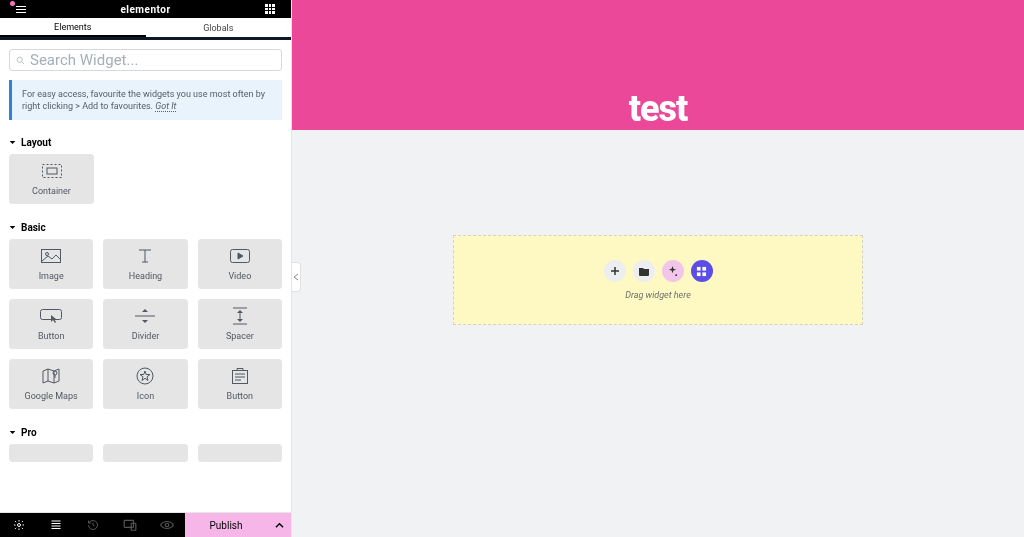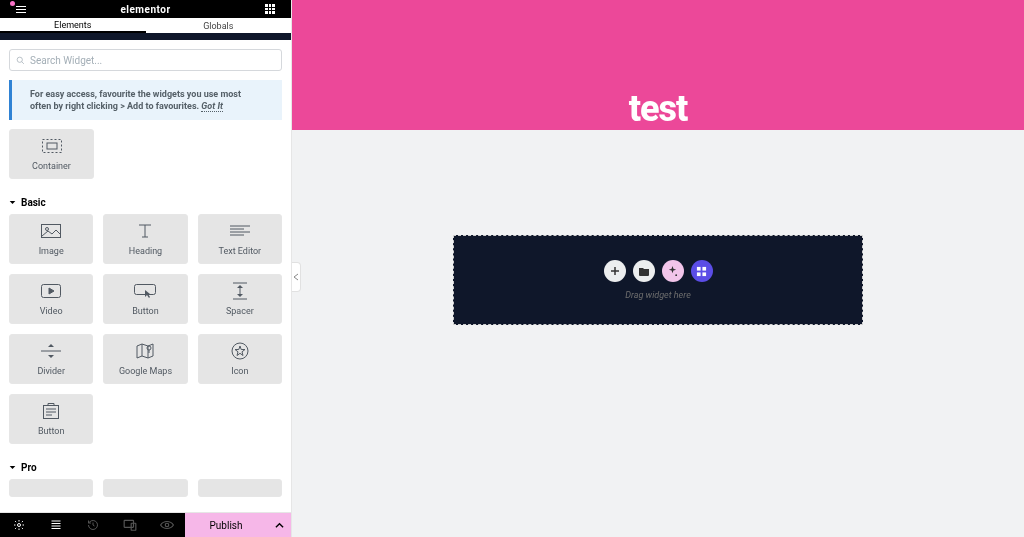"Elements" .tabs { border-bottom: 7px solid #0f172a -> 3px solid #0f172a }
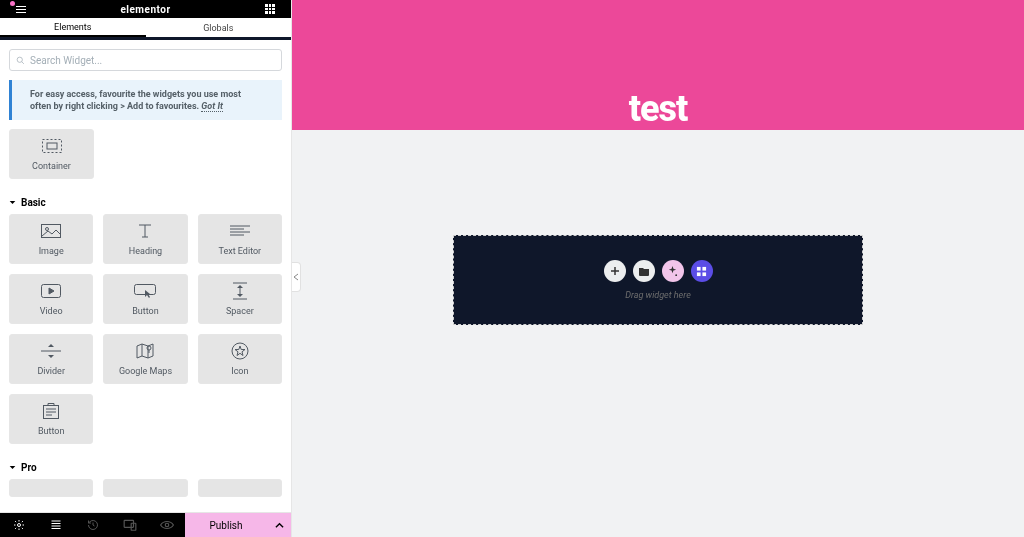"Search Widget..." .search-box input { font-size: 10px -> 15px }
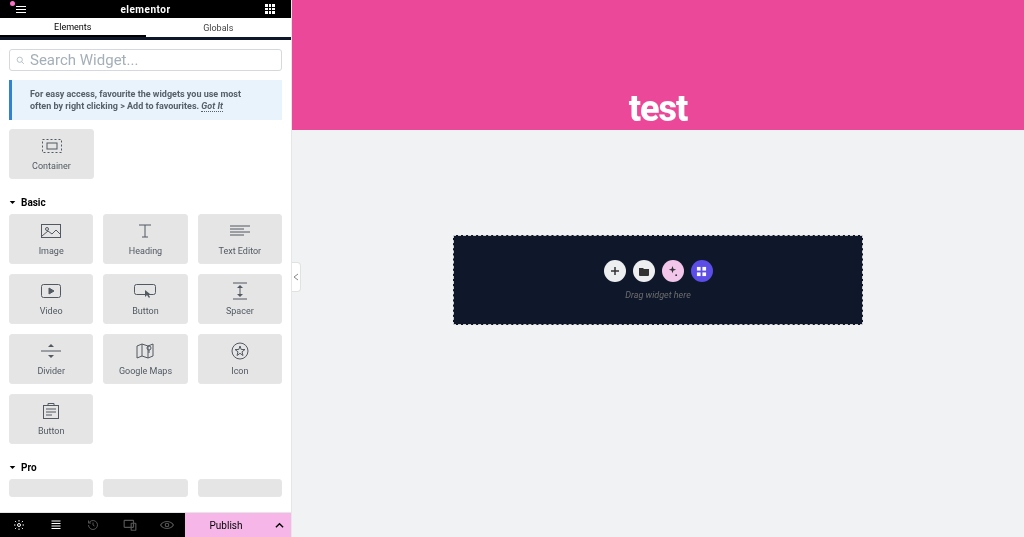"For easy access, favourite the" .hint { font-weight: bold -> none; padding: 8px 18px -> 8px 10px }
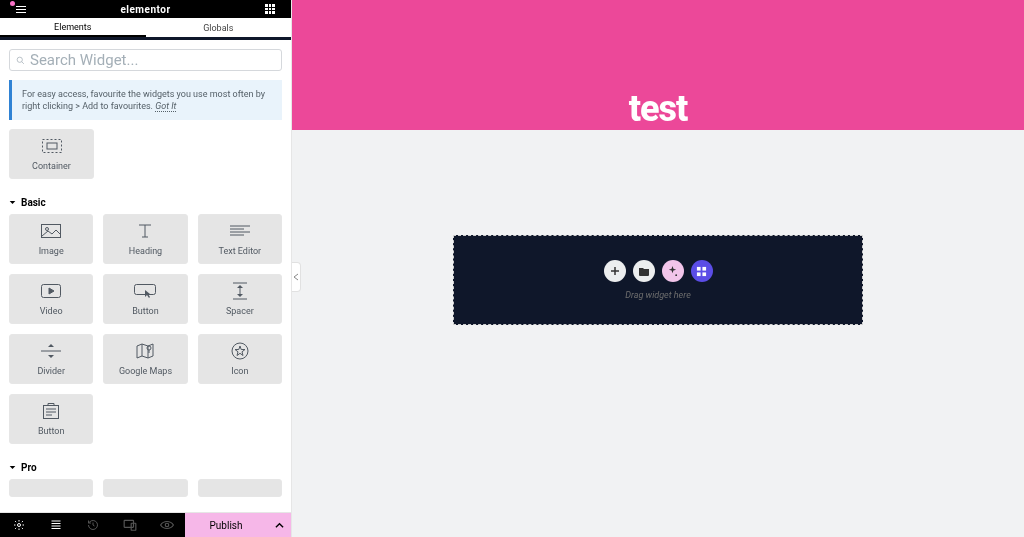"Layout" div.section-head { html: none -> <div> <svg> <path></path> </svg> <span>Layout</span> </div> }
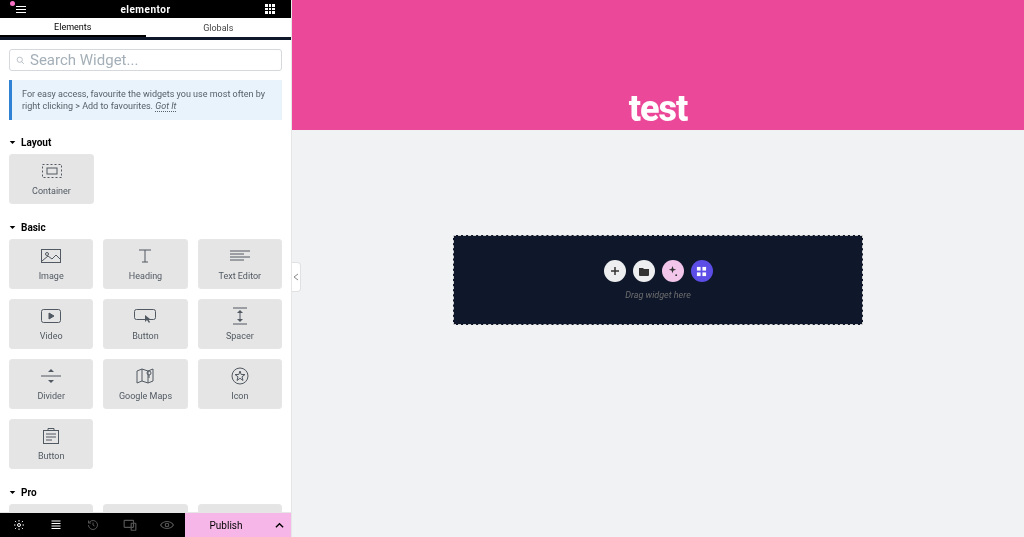"Text Editor" div.widget { html: <div> <div> <svg> <line></line> <line></line> <line></line> <line></line> </svg> </div> <span>Text Editor</span> </div> -> none }
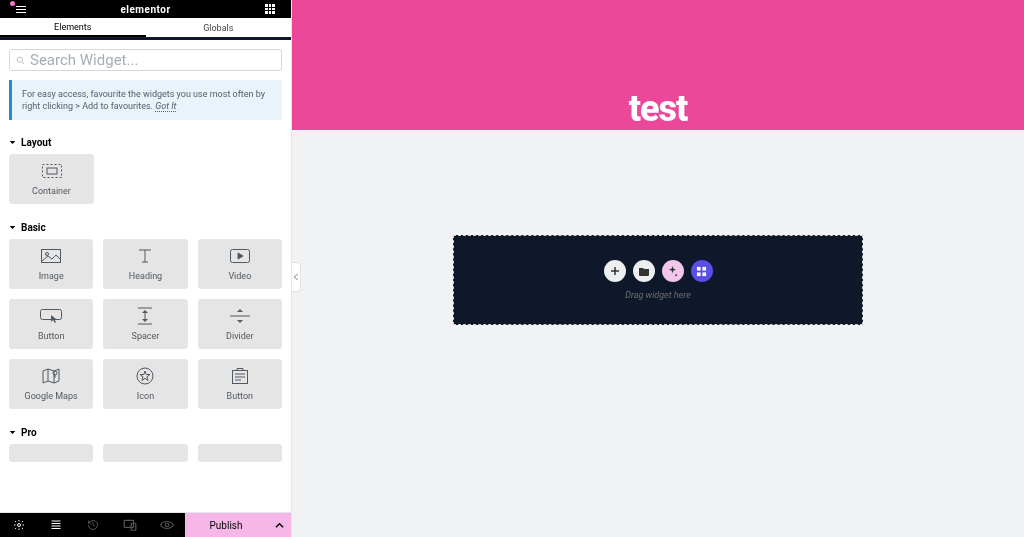"Drag widget here" .dropzone { background: #0f172a -> #fef9c3 }
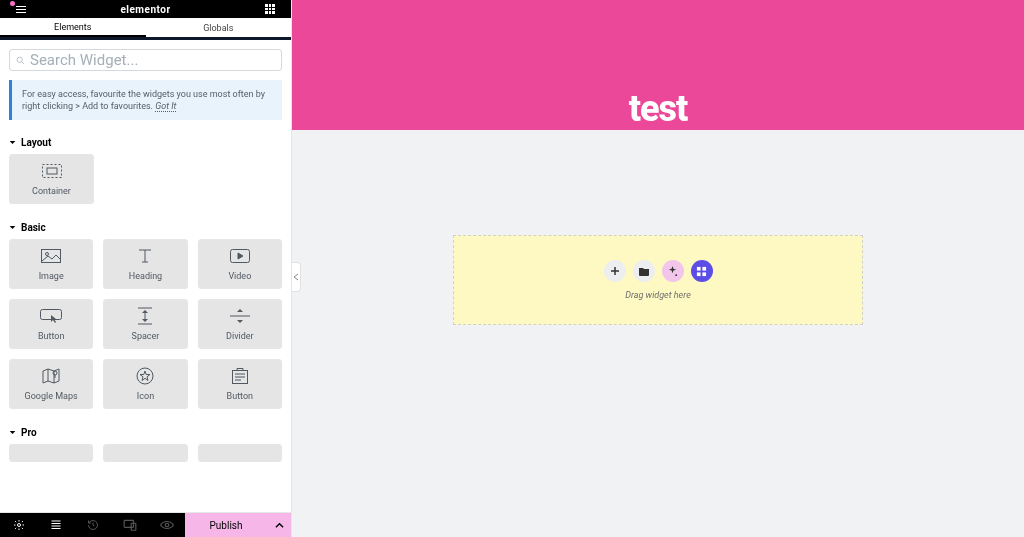"Spacer" div.widget { order: before "Divider" -> after "Divider" }
